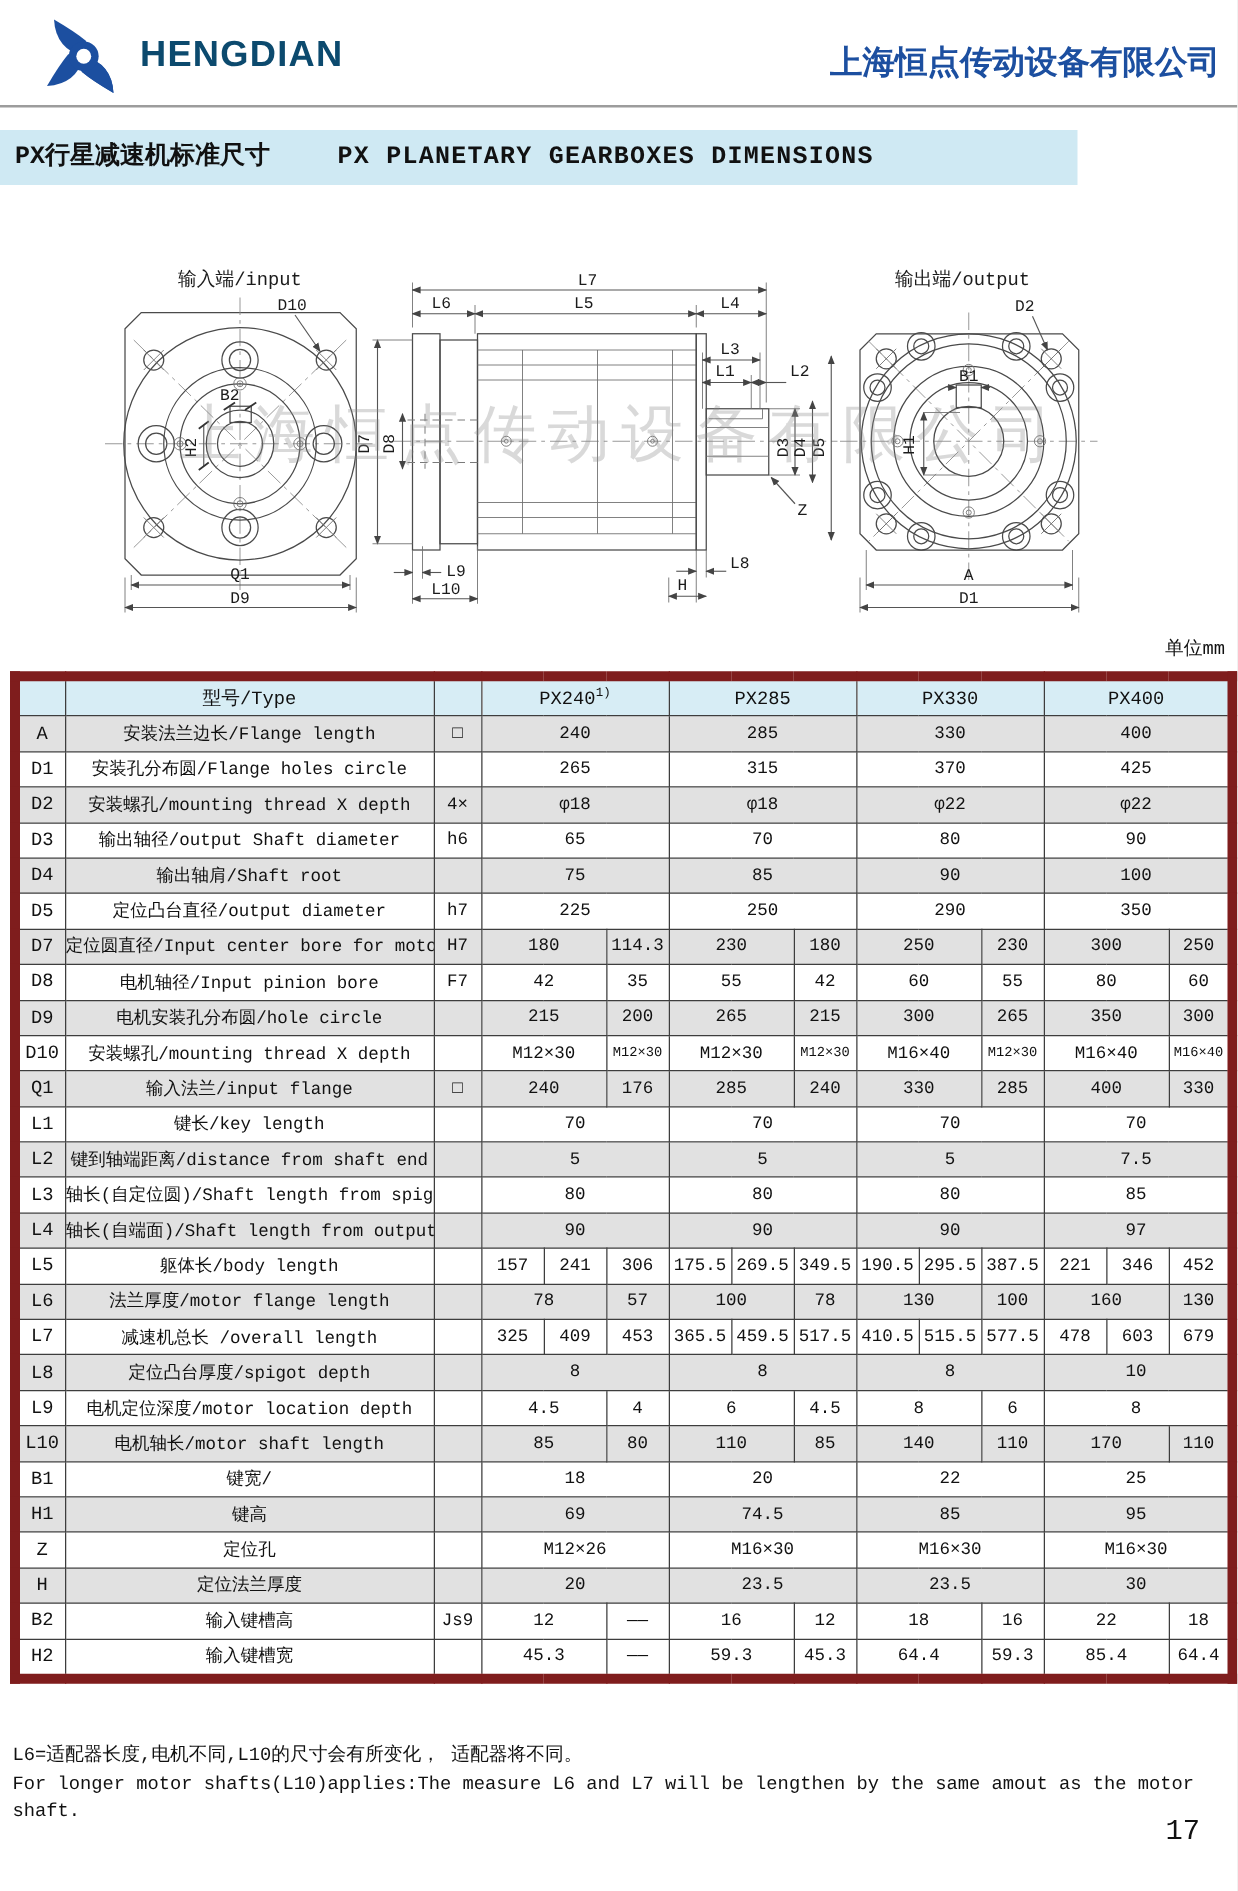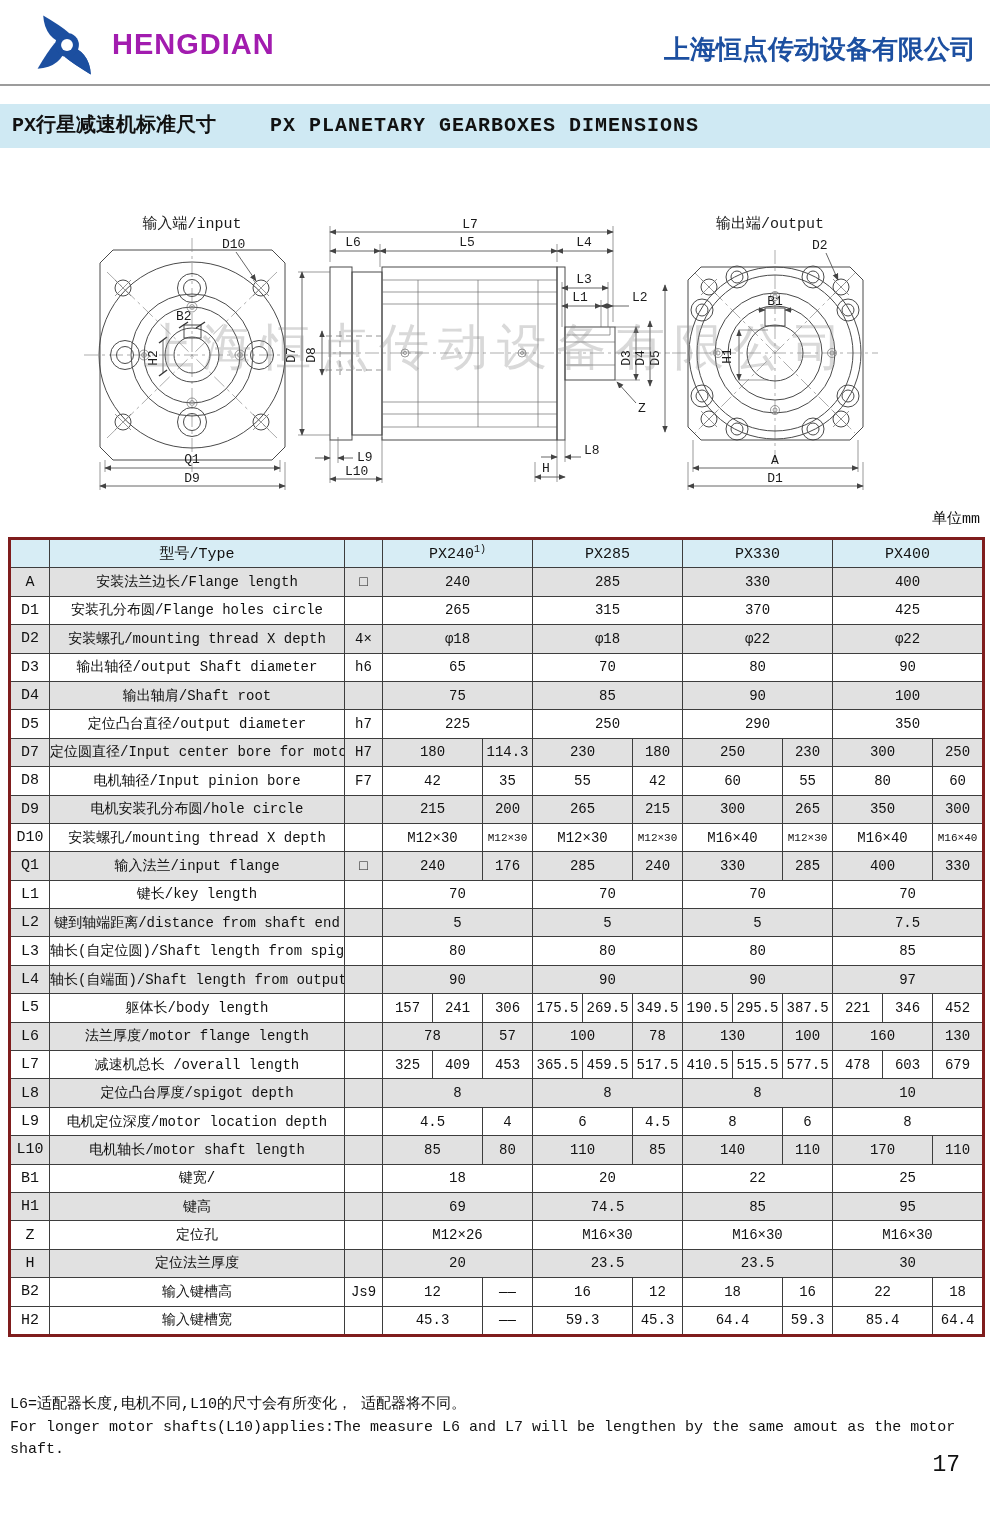"HENGDIAN" .hdr-brand { color: #a21caf -> #0c4a6e }
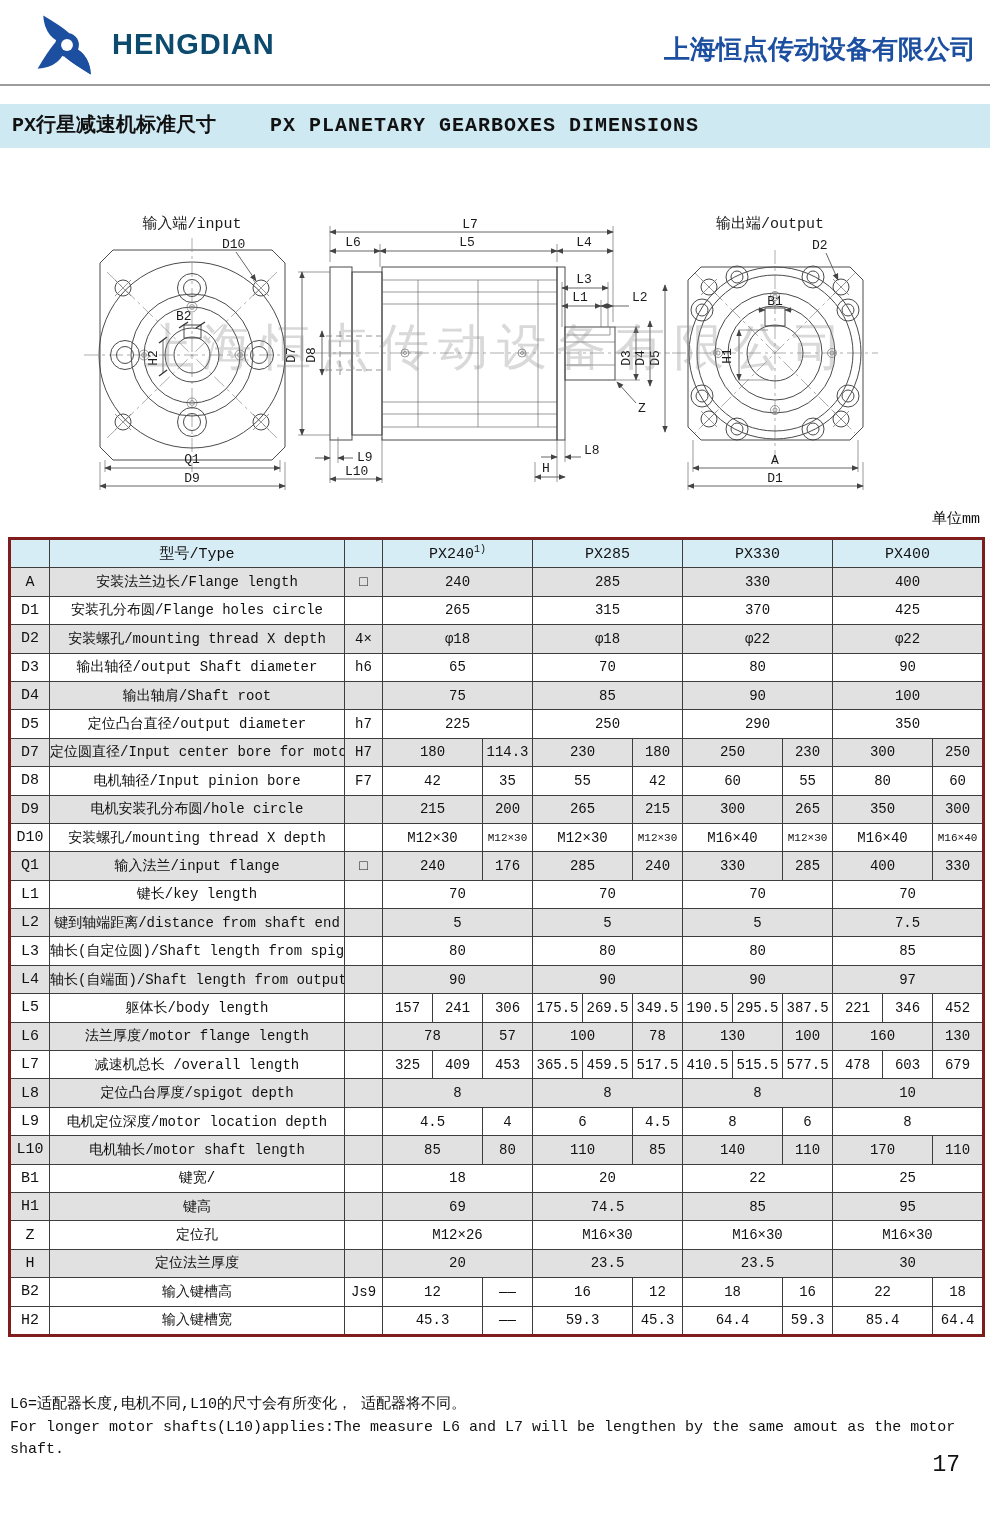"PX行星减速机标准尺寸 PX PLANETARY GEARBOXES" .title-bar { width: 990px -> 862px }
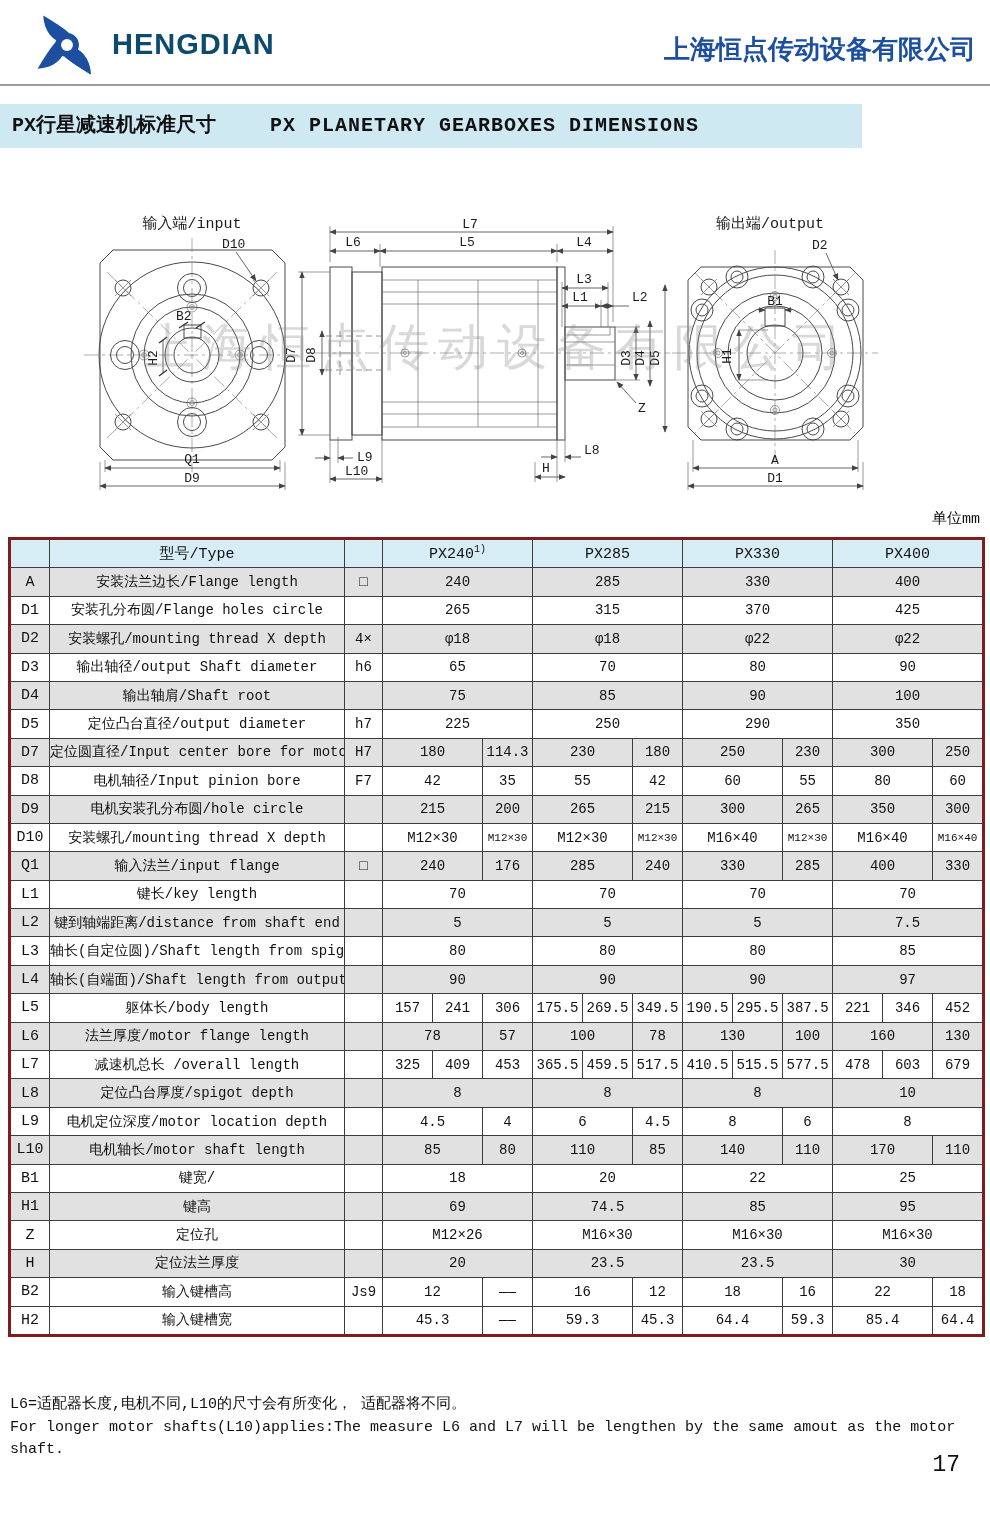"型号/Type" table.dim { border: 3px solid #7f1d1d -> 8px solid #7f1d1d }
